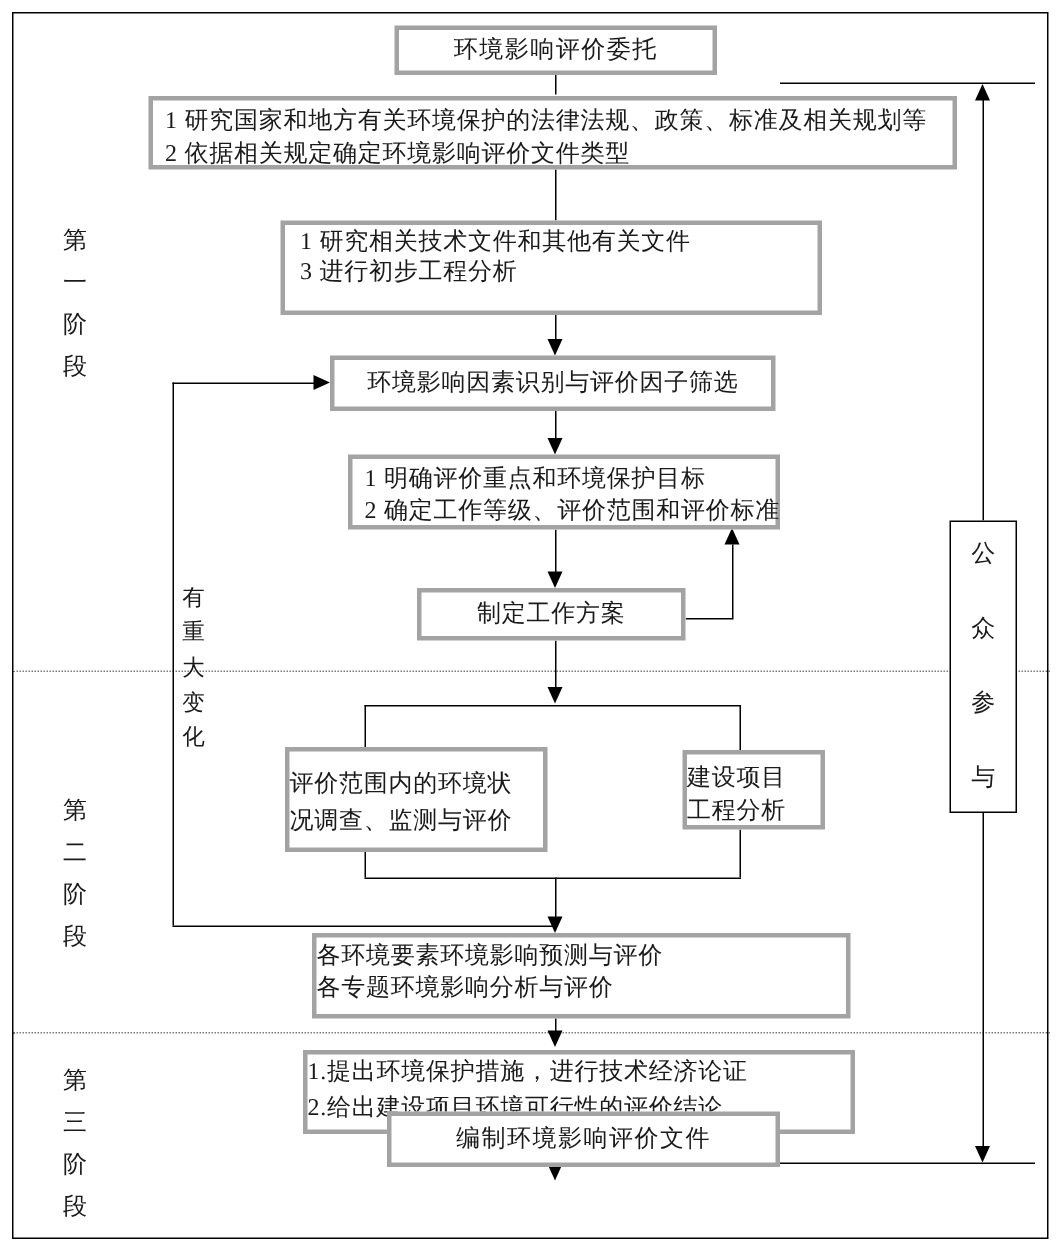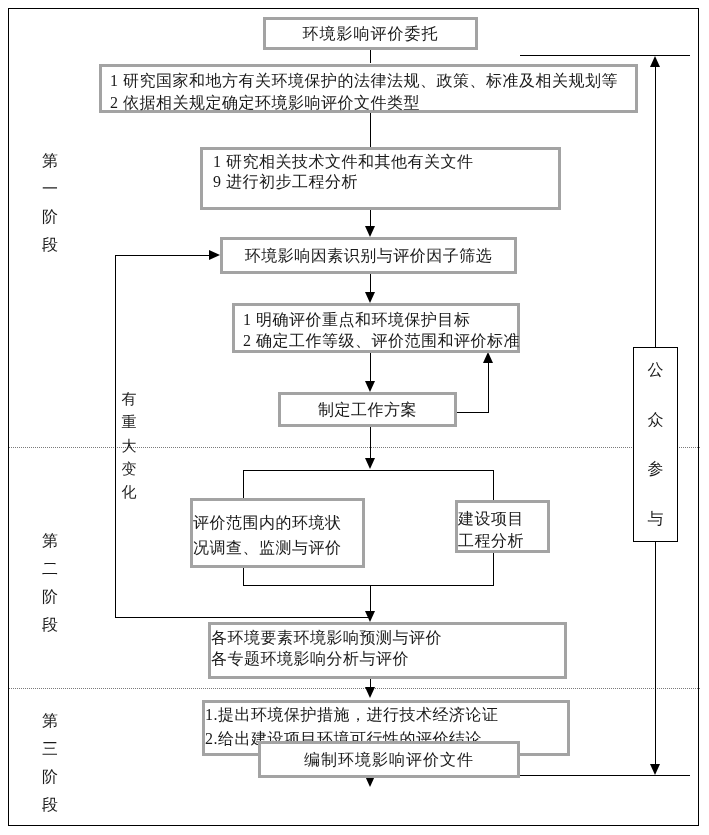"1 研究相关技术文件和其他有关文件" div.box { left: 200px -> 187px }
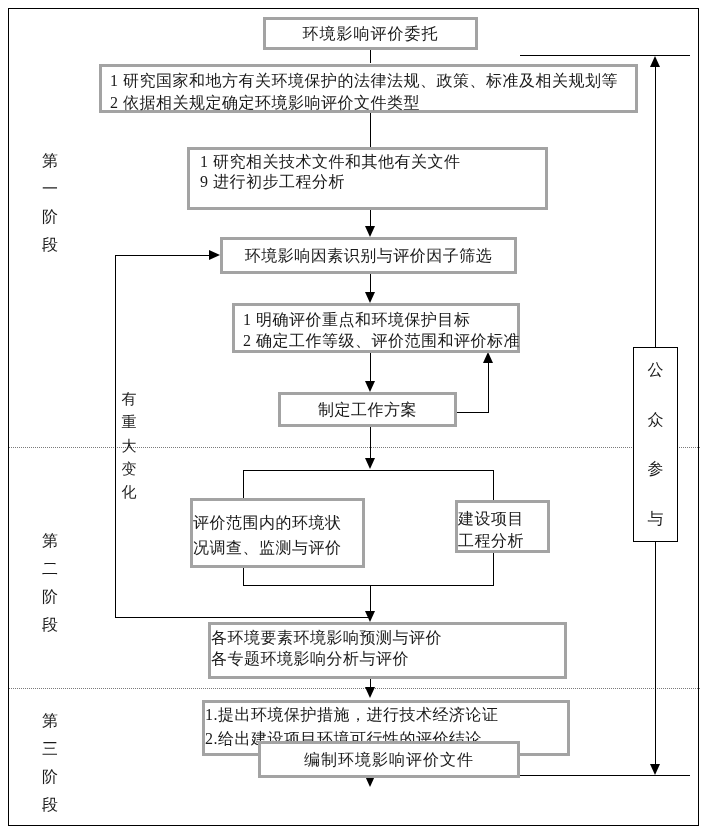"9 进行初步工程分析" div.bline { text: 9 -> 3 }
